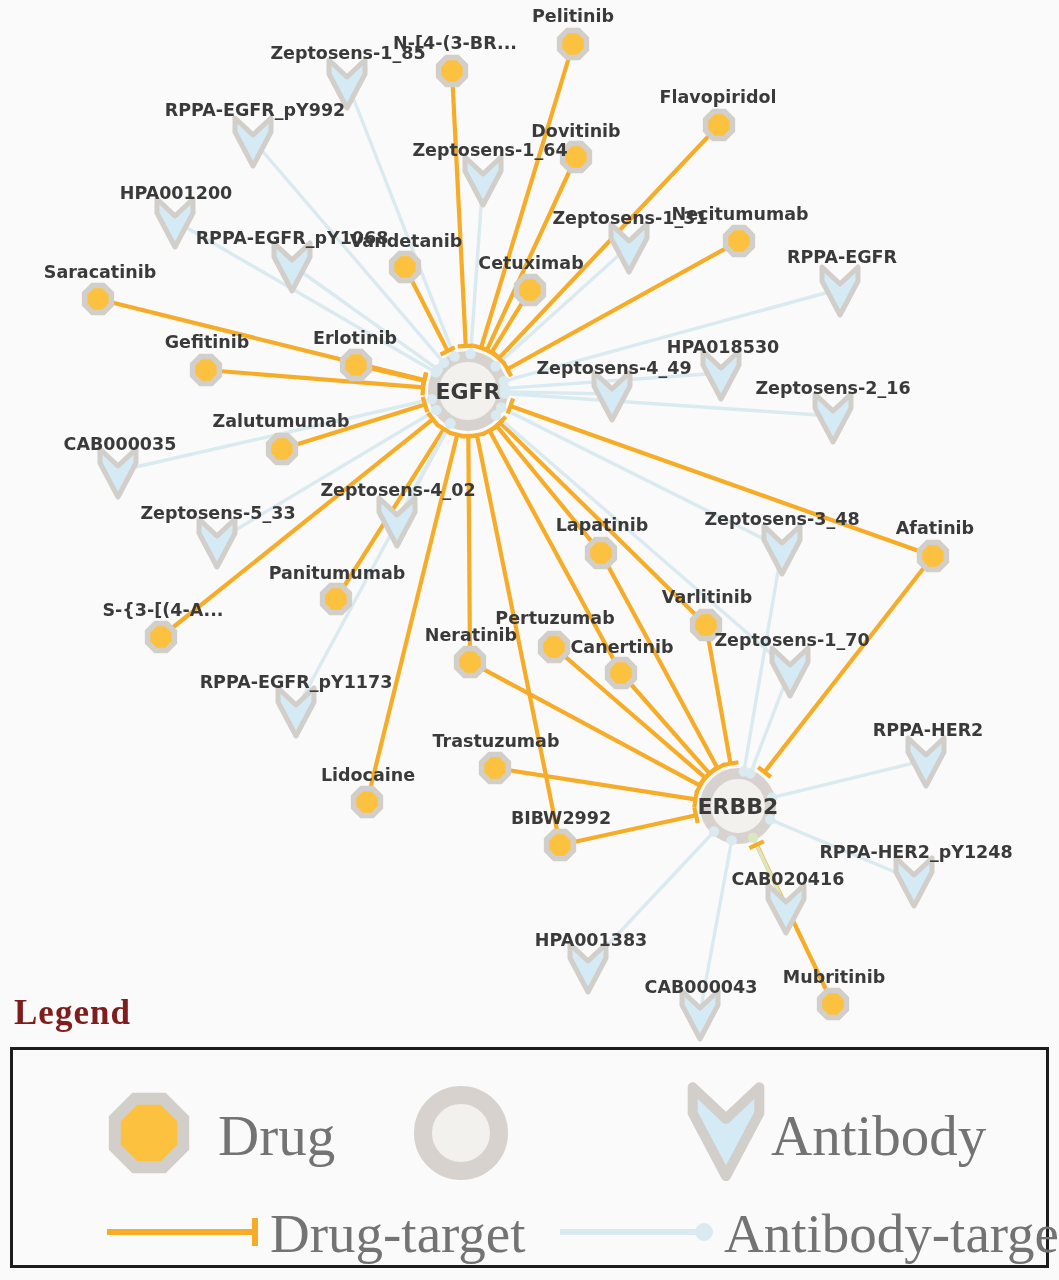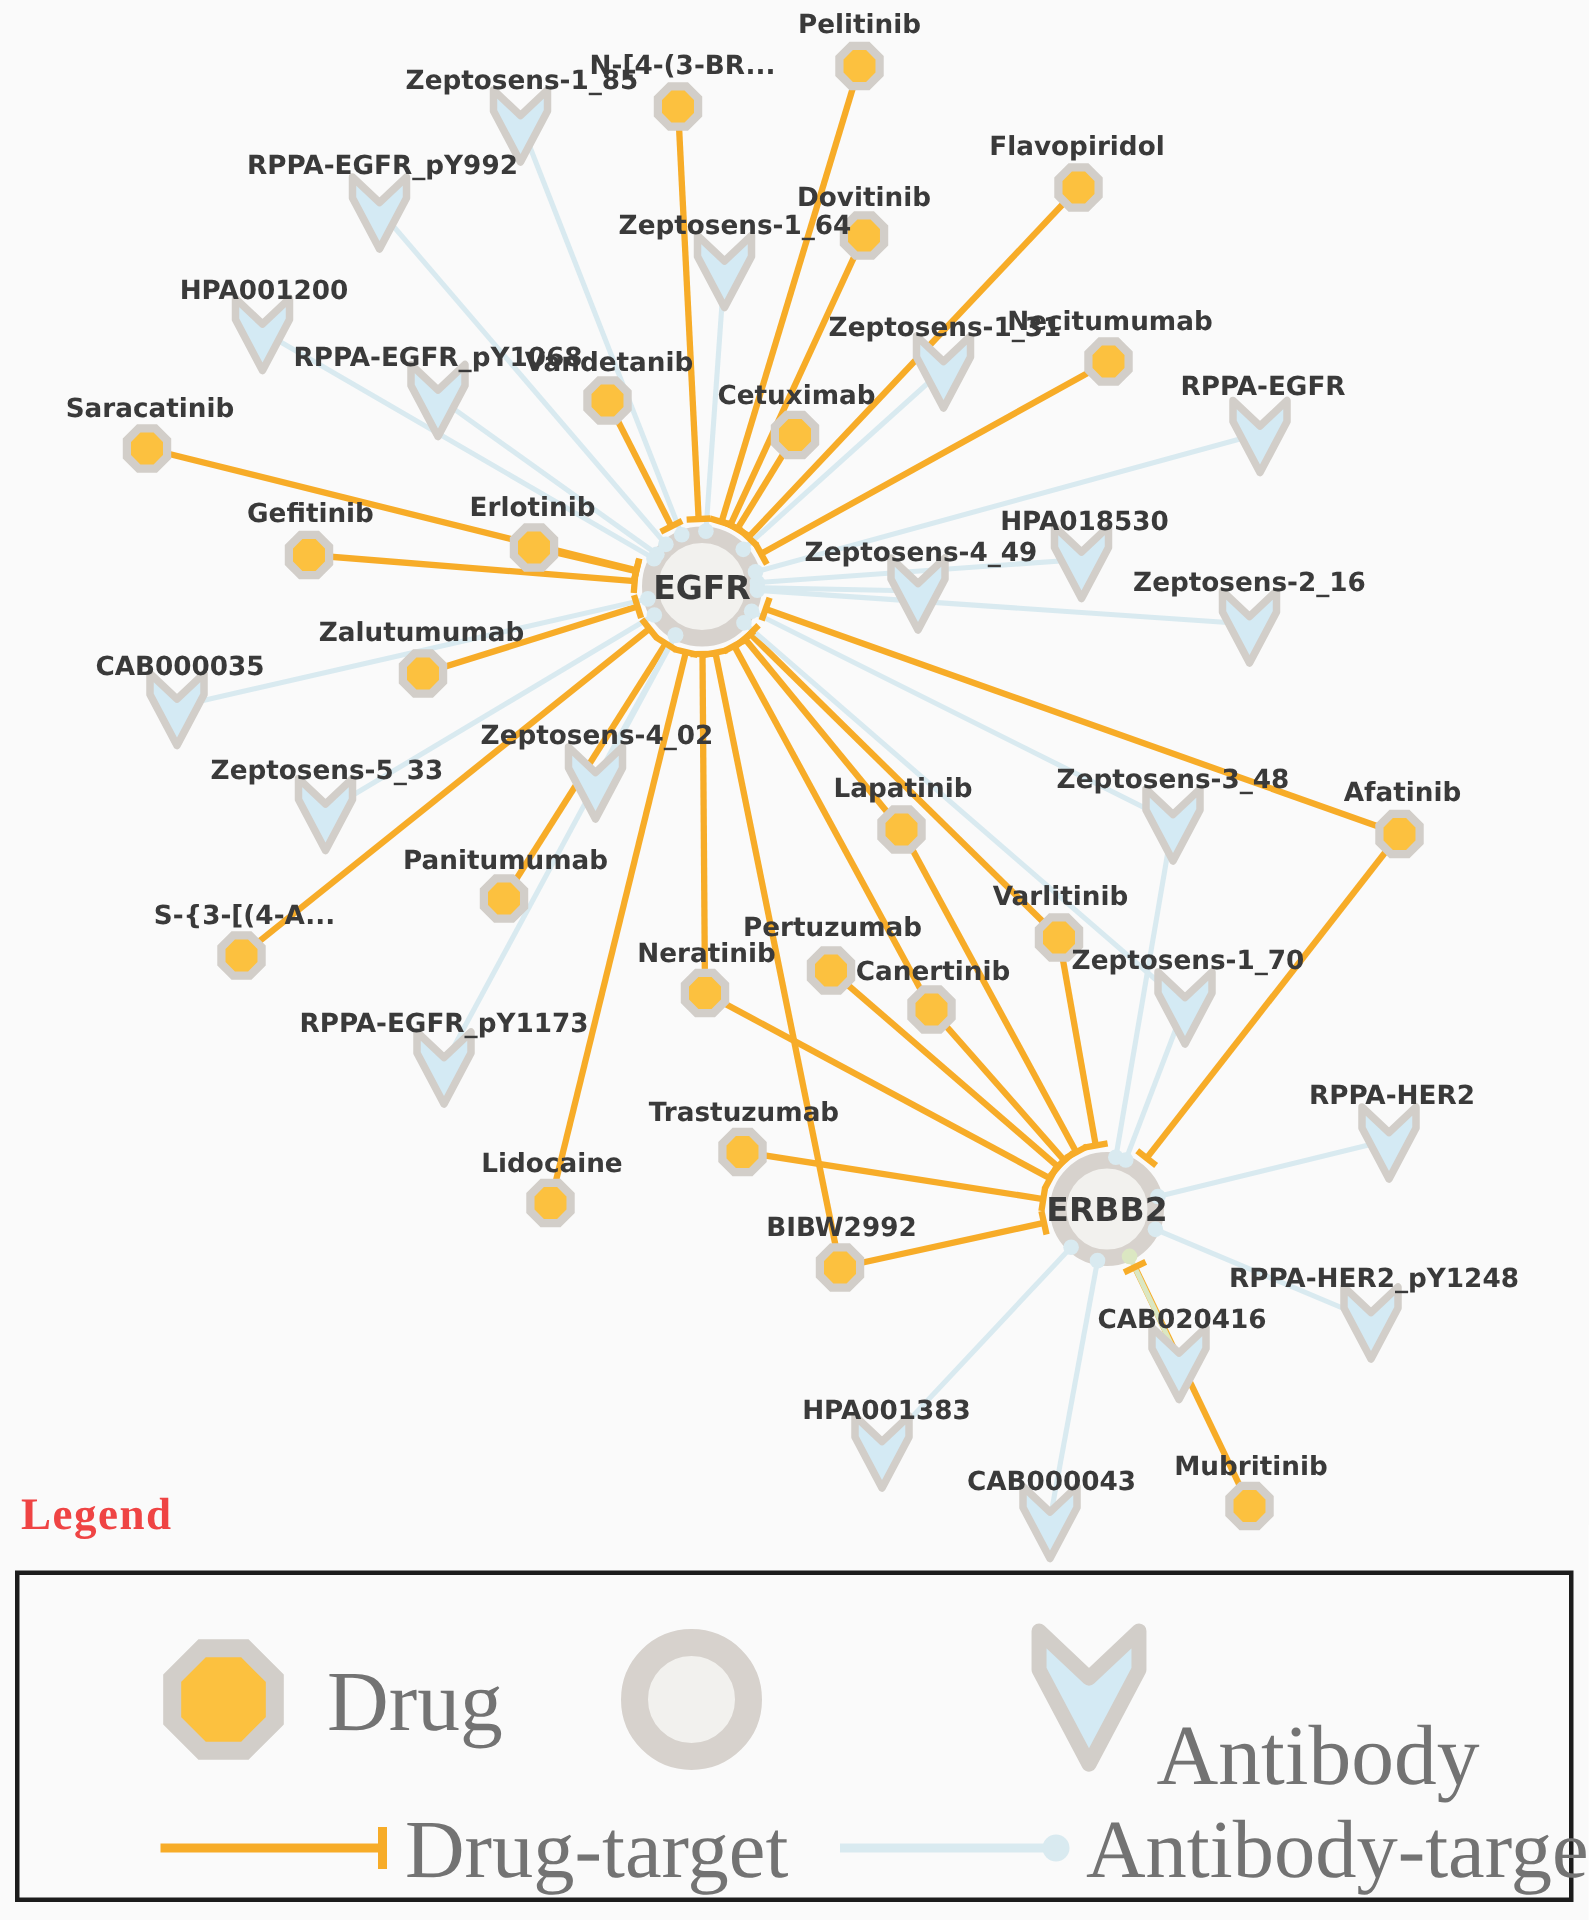"Legend" .legend-title { color: #ef4444 -> #7f1d1d; font-size: 30px -> 35px }
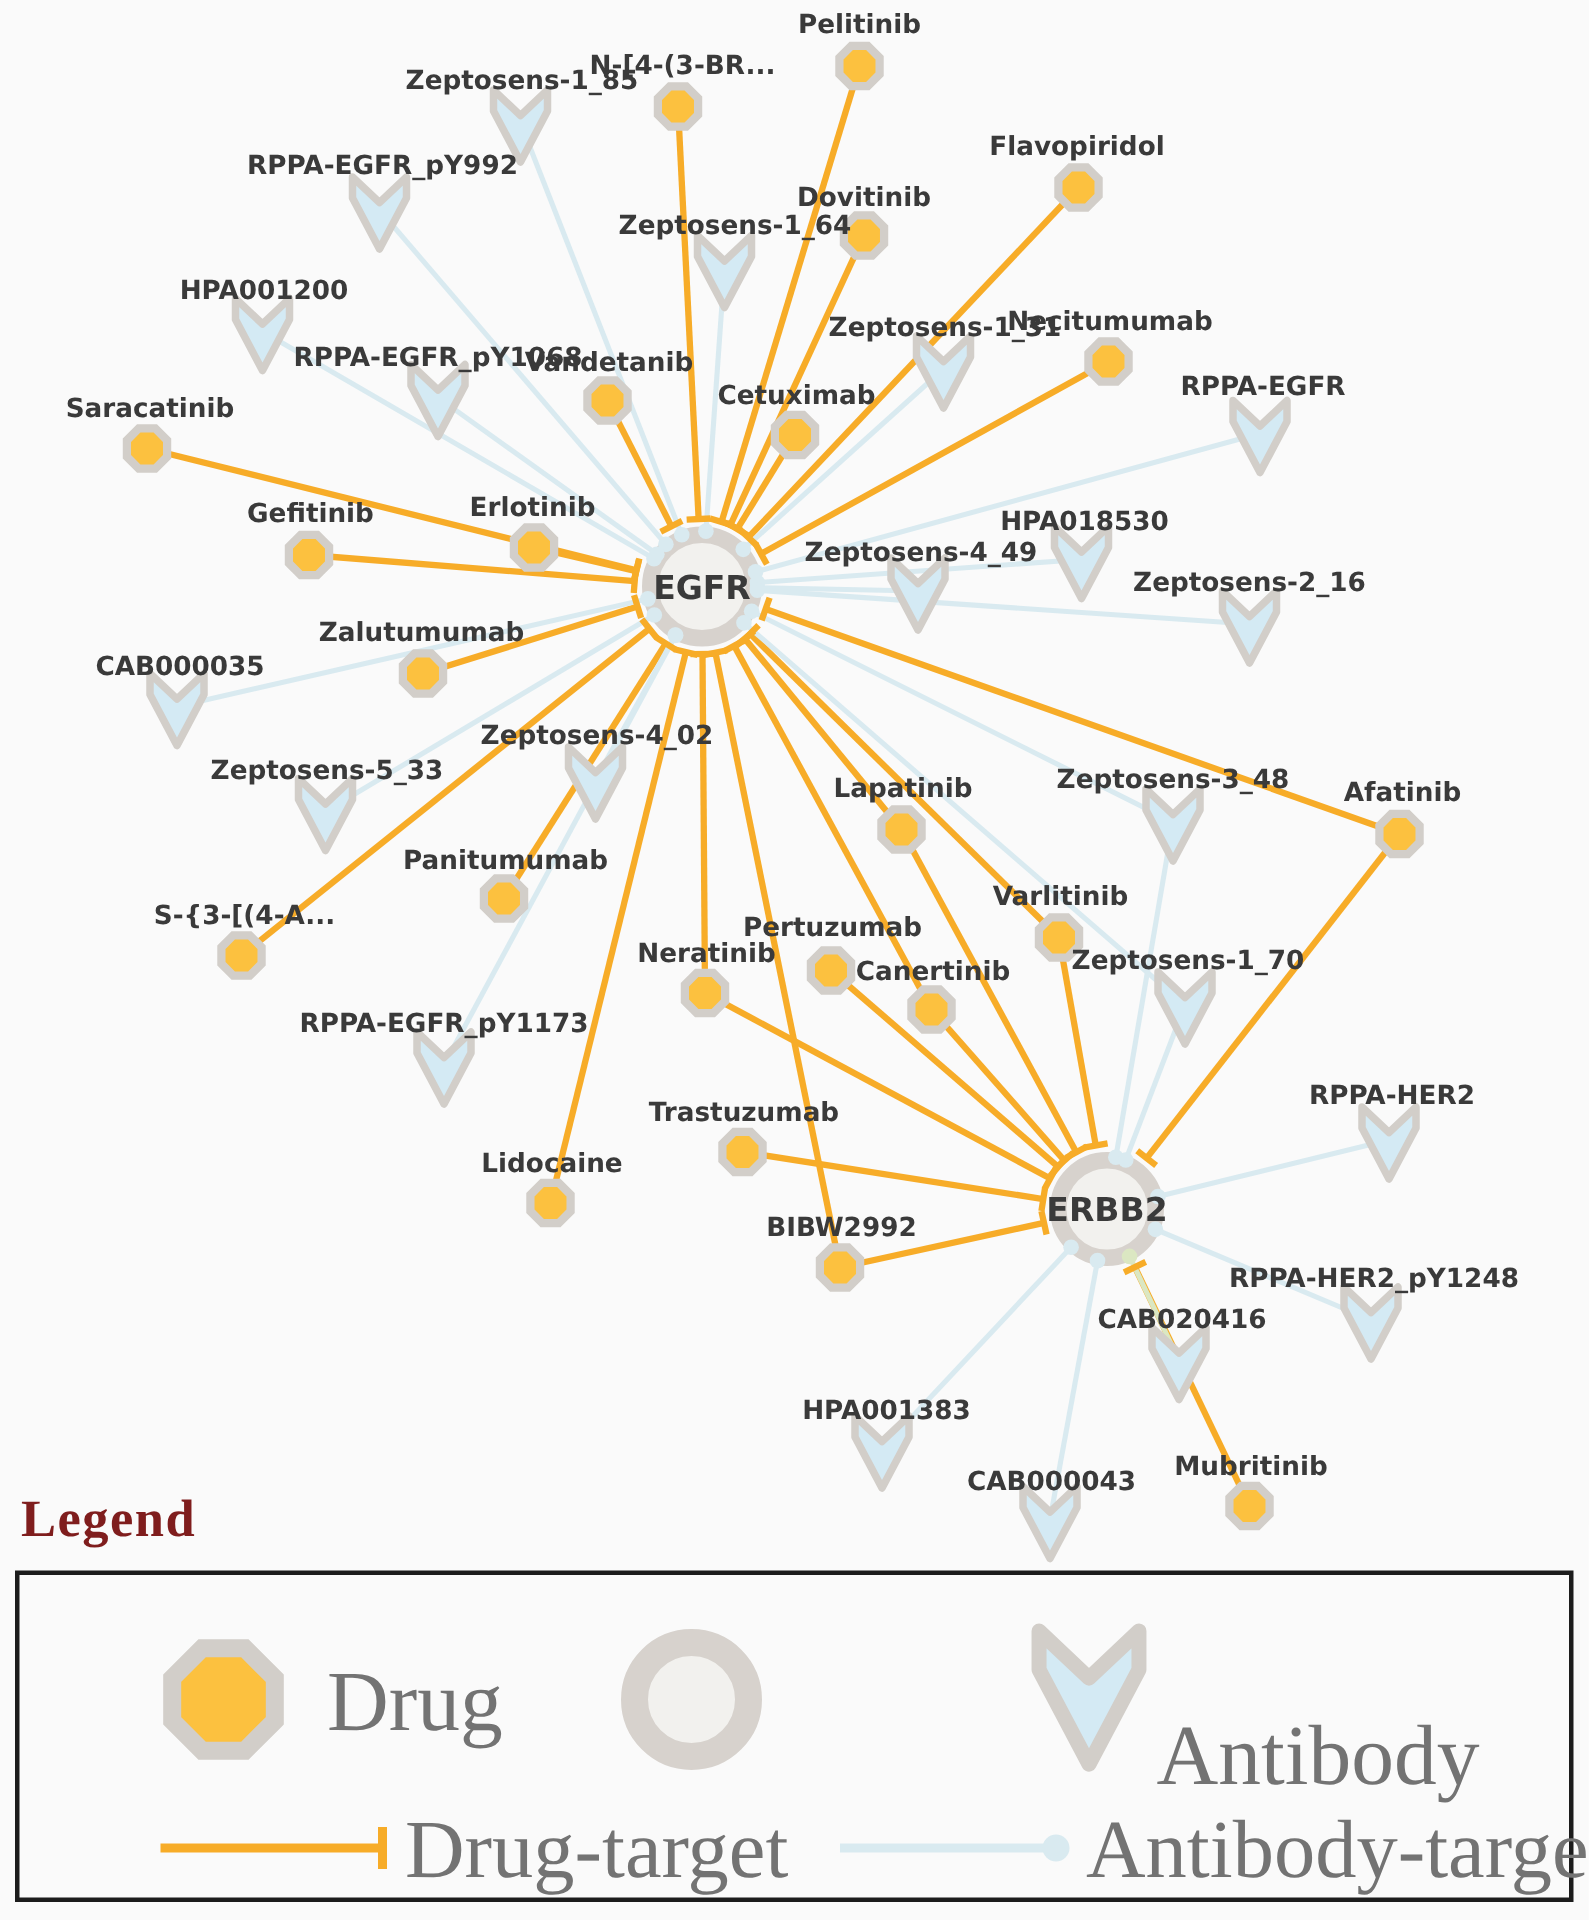"Antibody" div.legend-label { margin-top: 36px -> none }
